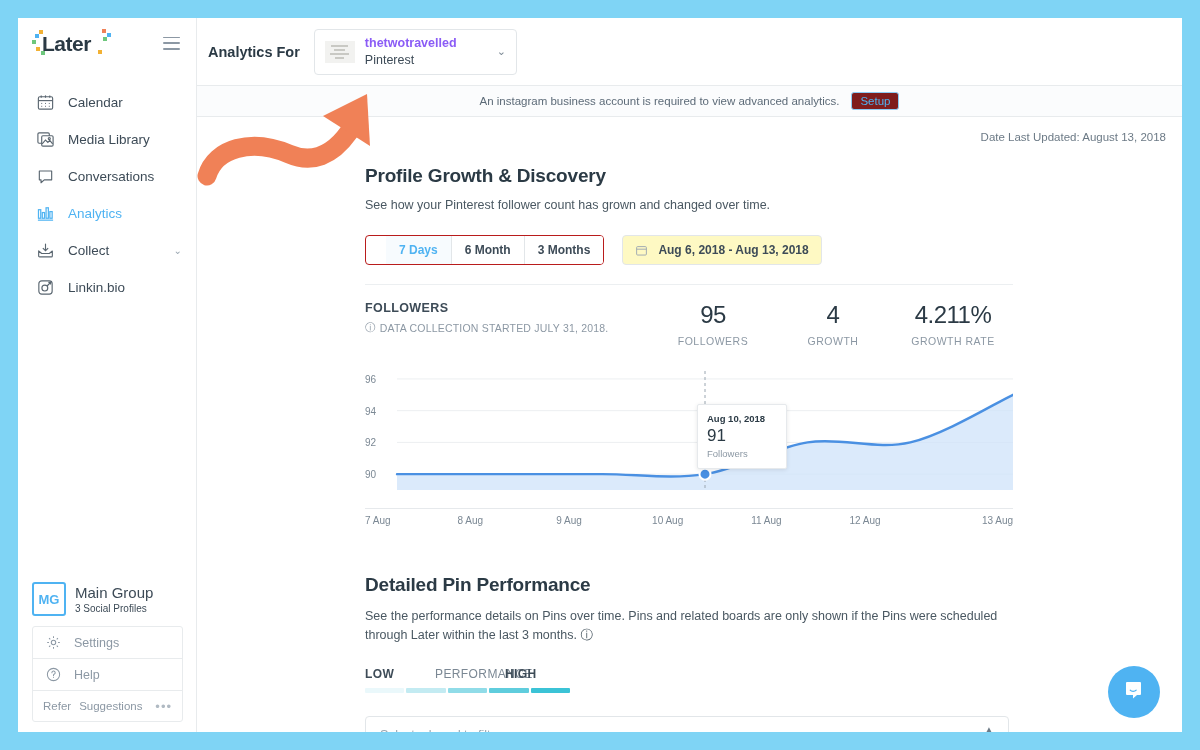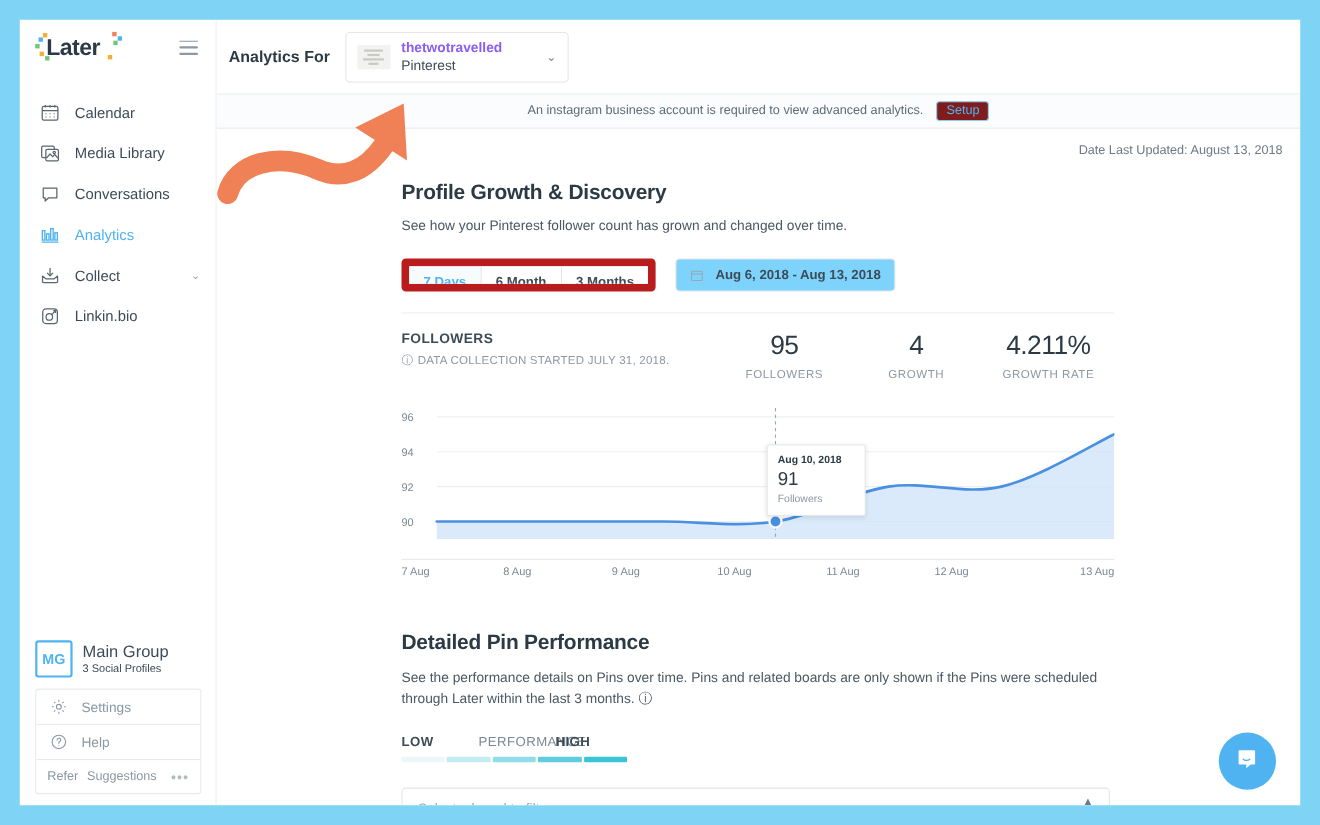"7 Days" .seg { border: 7px solid #b91c1c -> 1px solid #b91c1c; padding-left: none -> 20px }
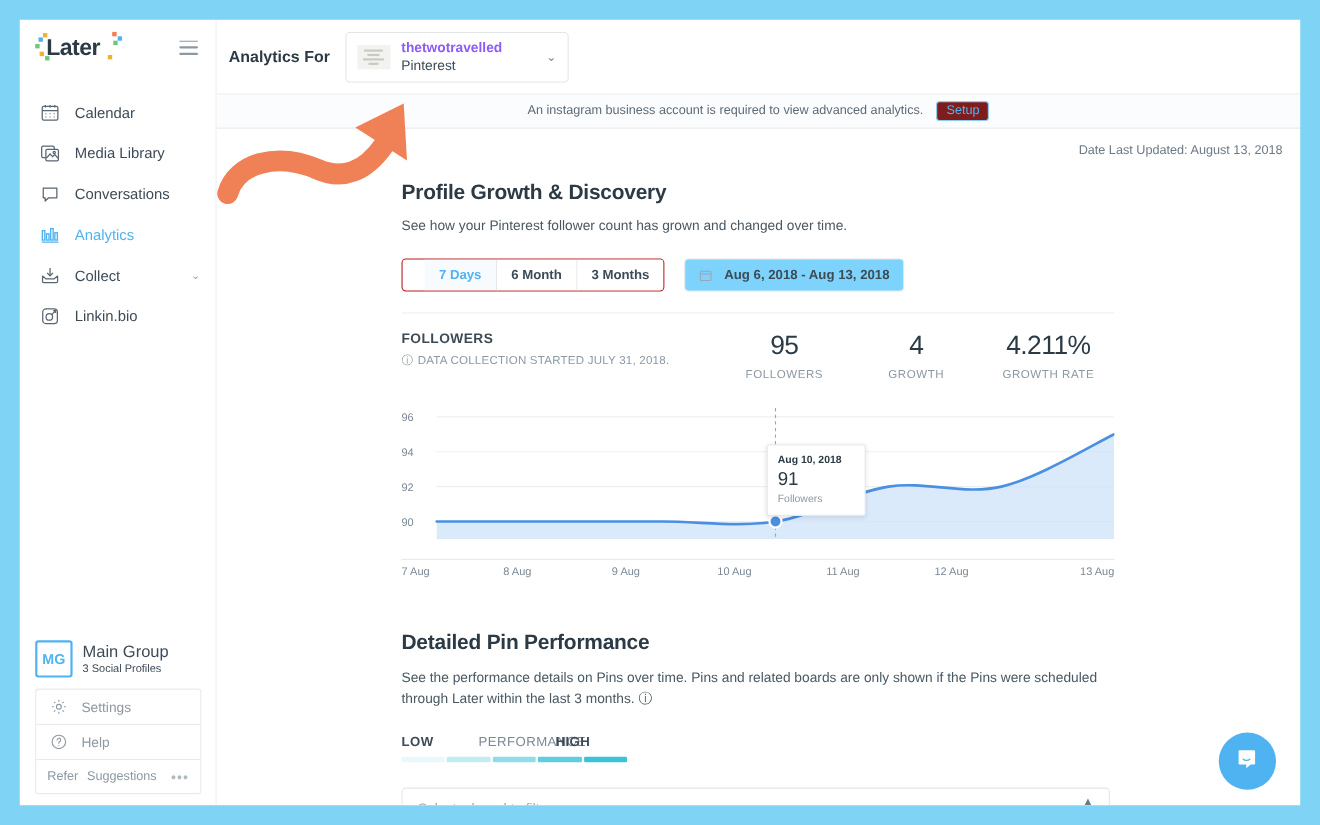"Aug 6, 2018 - Aug" .daterange { background: #7dd3fc -> #fef9c3 }
